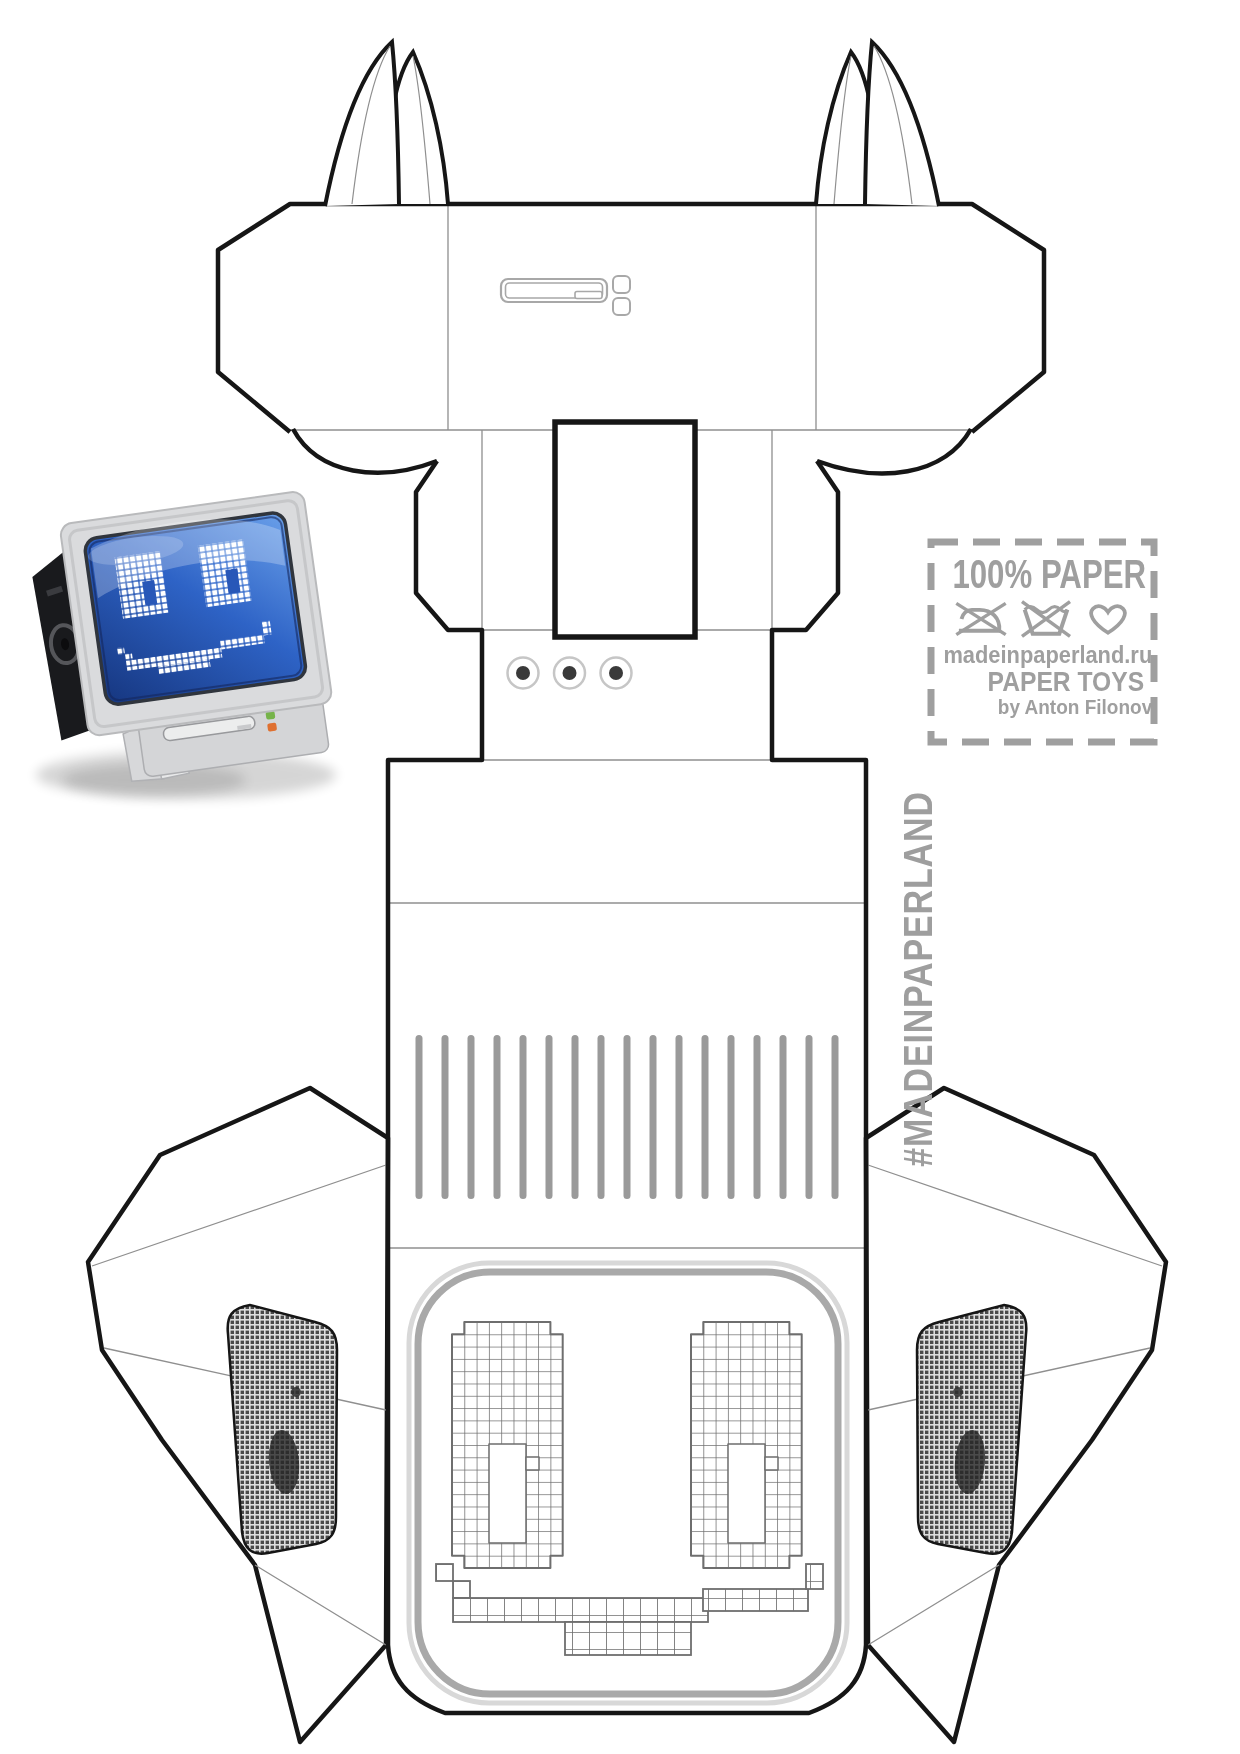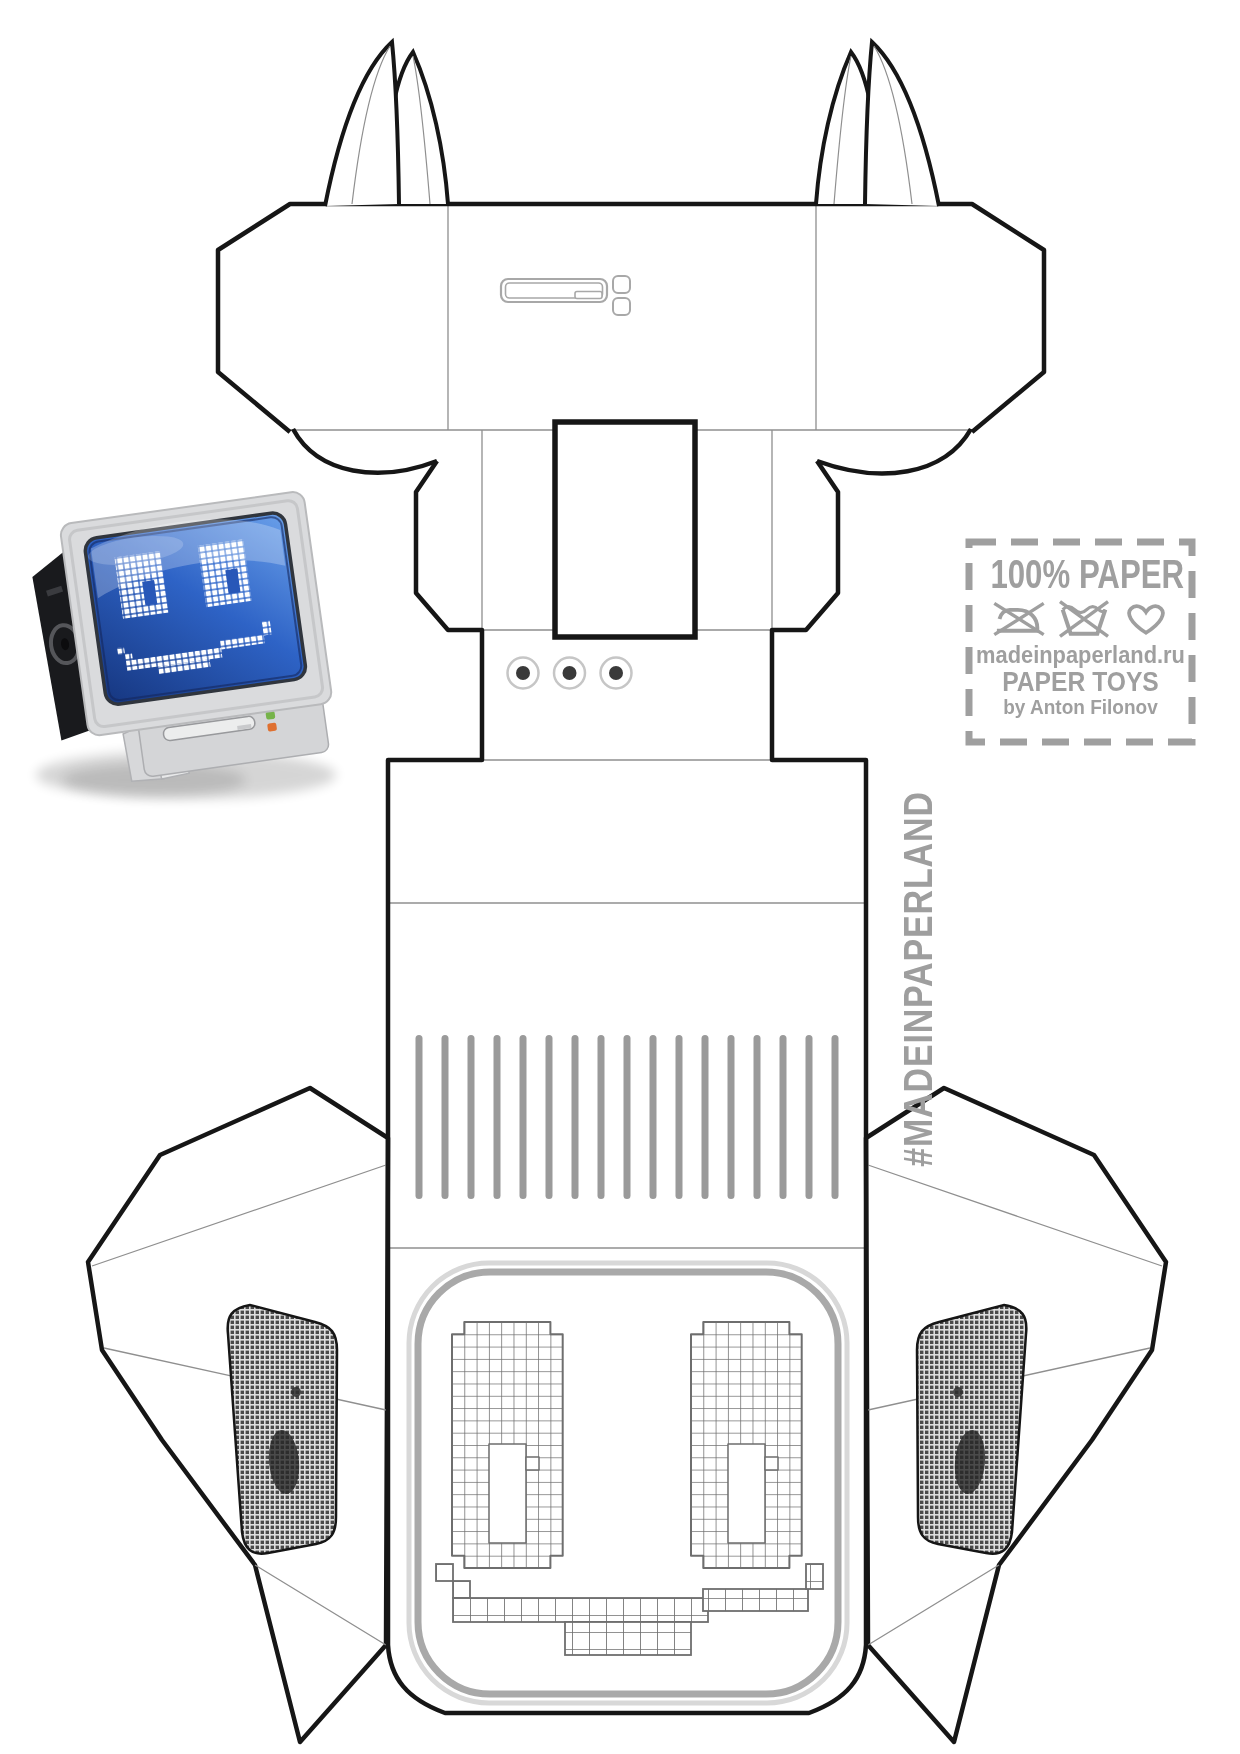"100% PAPER" .stamp { left: 965px -> 927px; text-align: center -> right }
